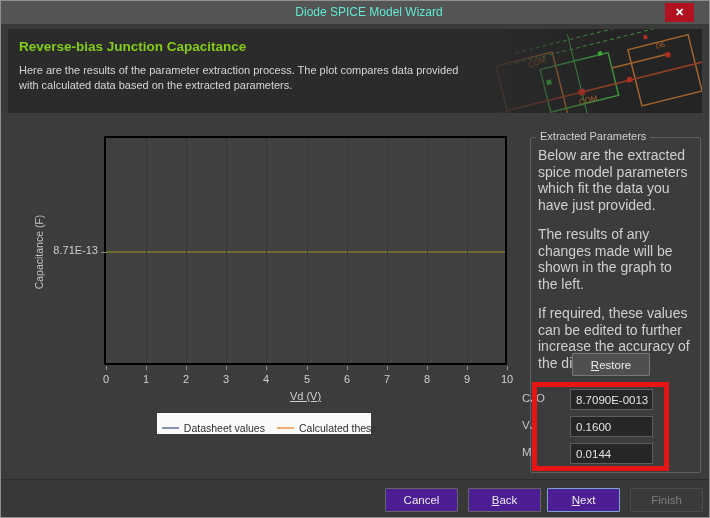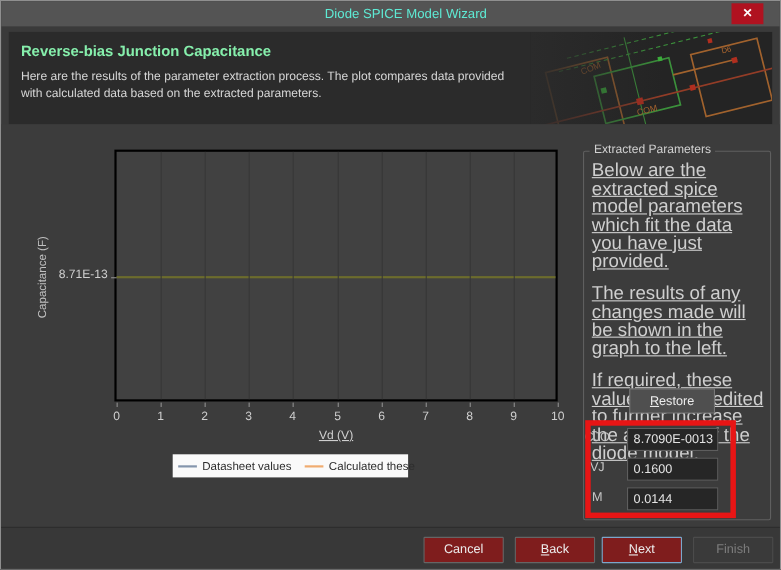"Reverse-bias Junction Capacitance" .header-title { color: #86efac -> #84cc16 }
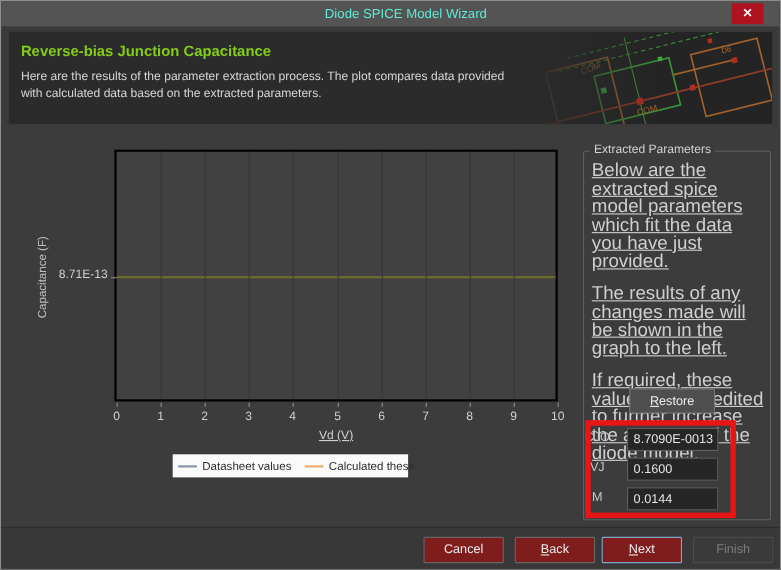"Below are the extracted spice" .groupbox-text { font-size: 17px -> 14px; text-decoration: underline -> none }
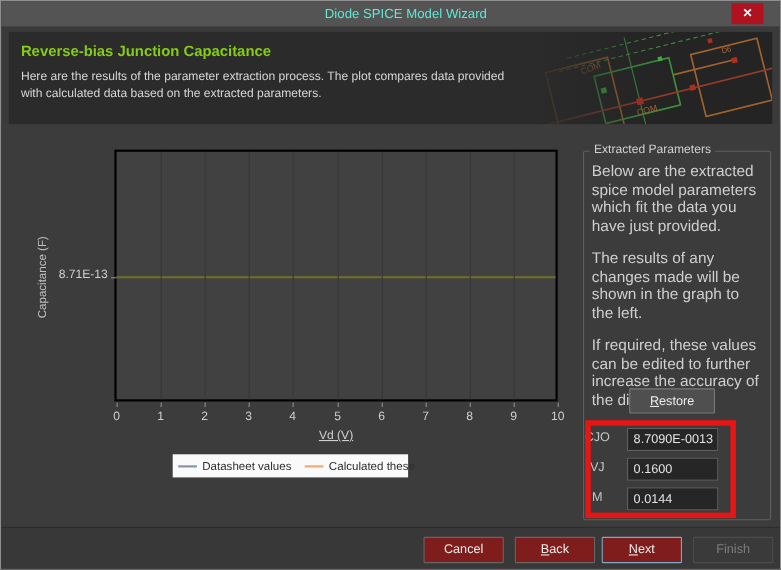"CJO" .param-label { text-align: center -> left }
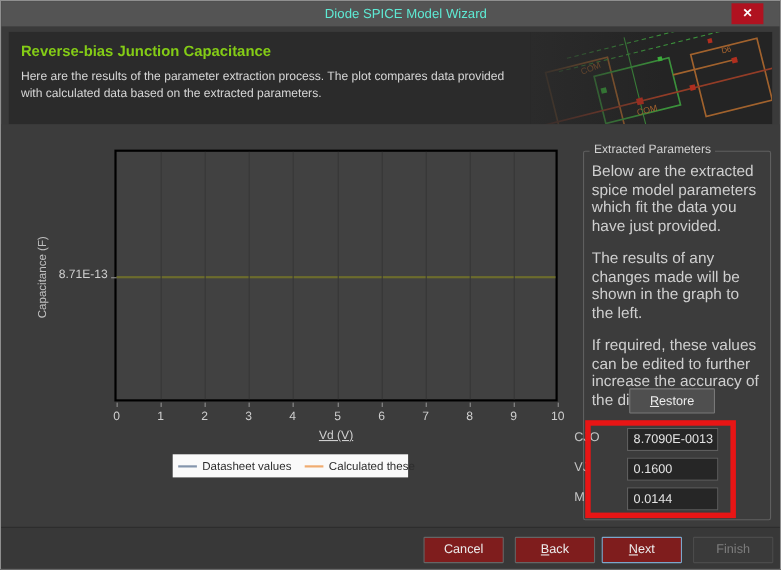"Datasheet values" .legend { align-items: center -> flex-end }
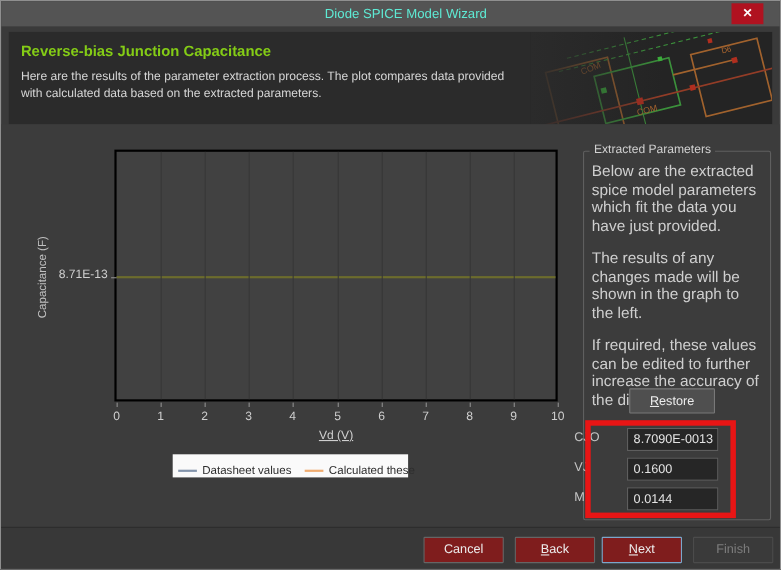"Cancel" .footer .btn { background: #7f1d1d -> #4c1d95 }
